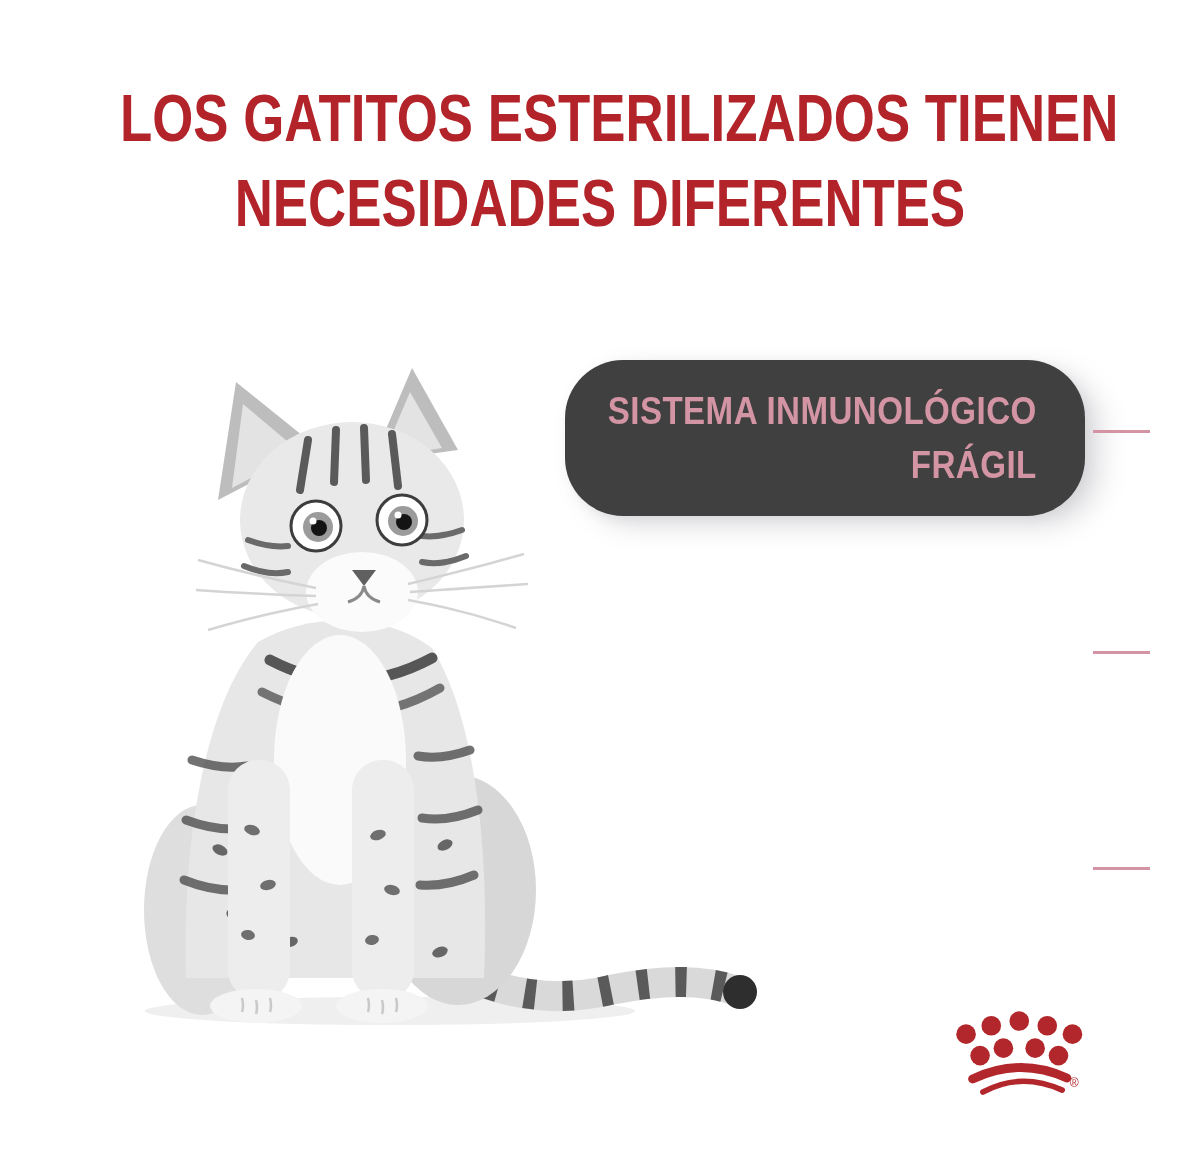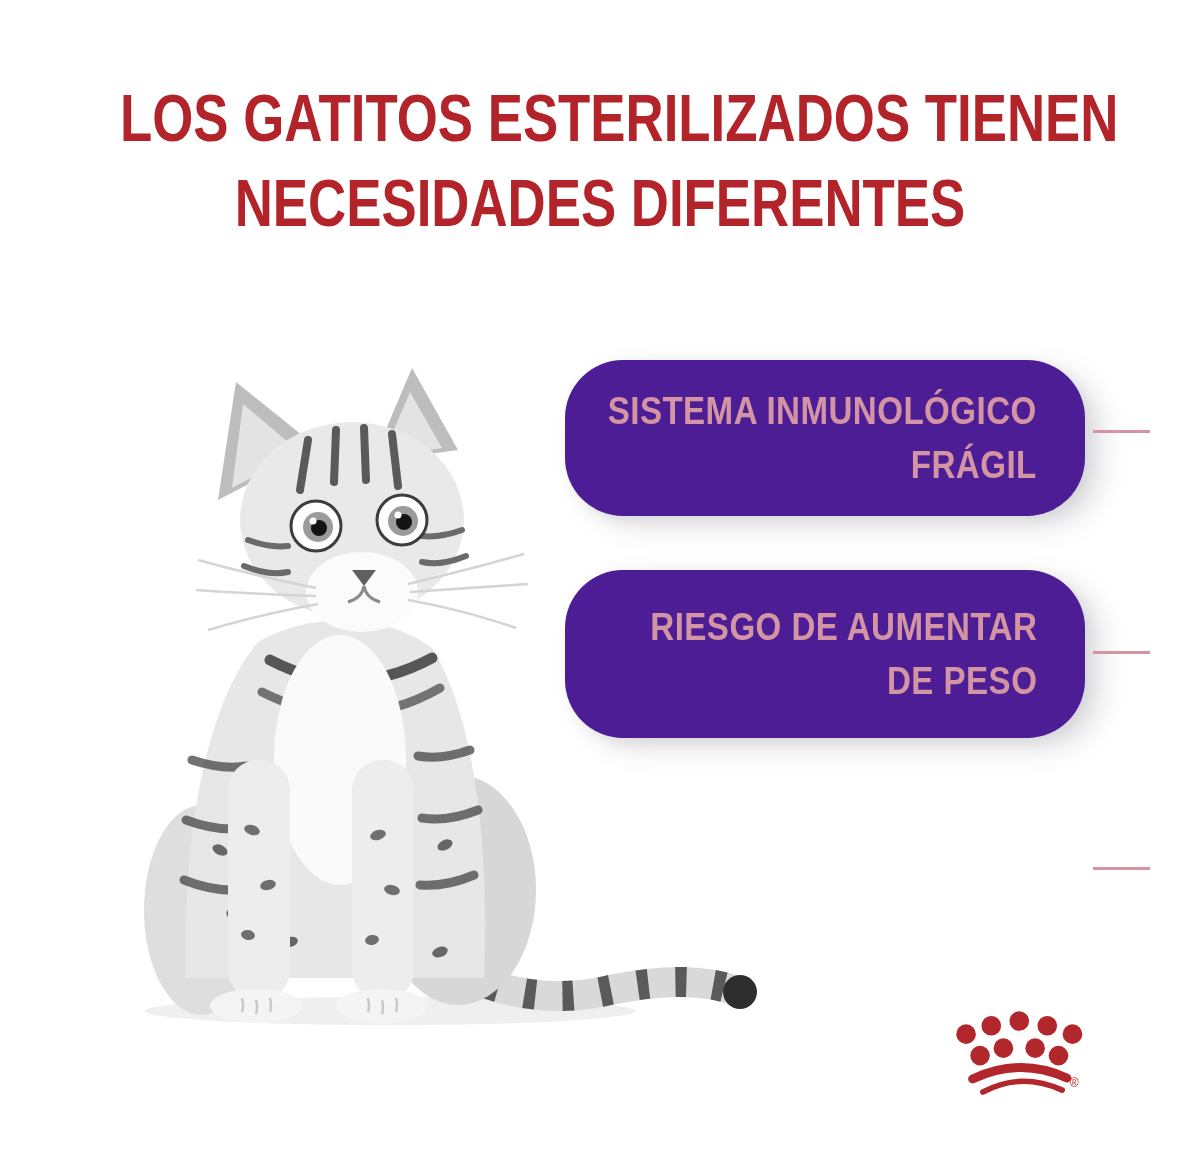"SISTEMA INMUNOLÓGICO" .card { background: #4c1d95 -> #404040 }
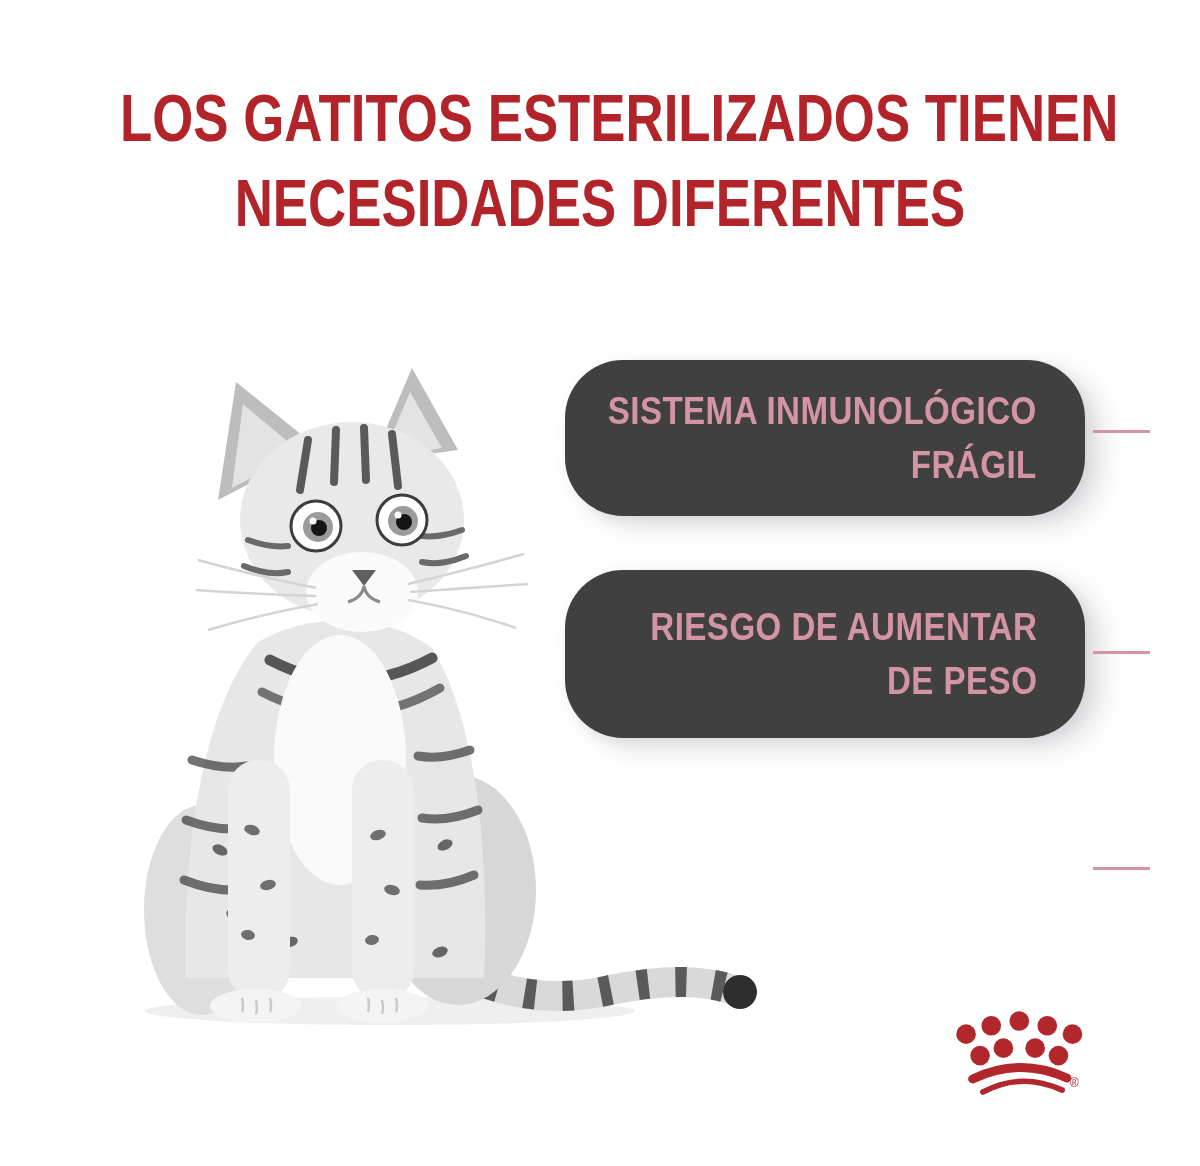"RIESGO DE AUMENTAR" div.card { html: <div> <div> <div>RIESGO DE AUMENTAR</div> <div>DE PESO</div> </div> </div> -> none }
